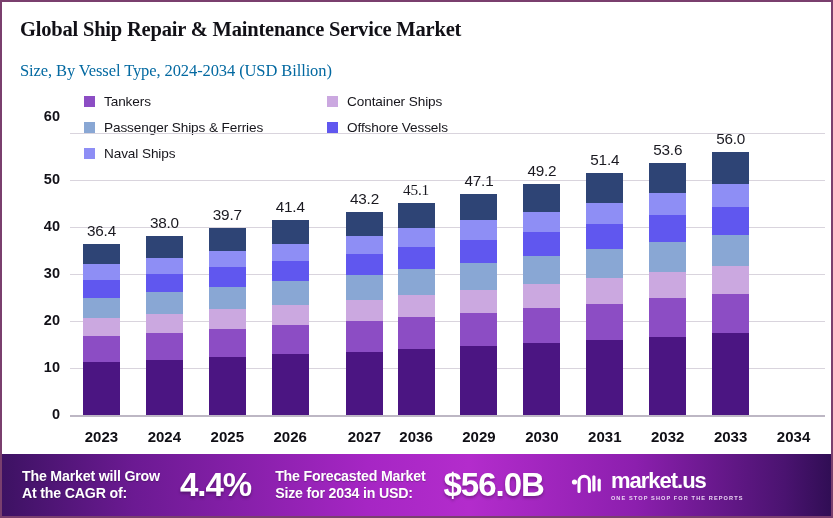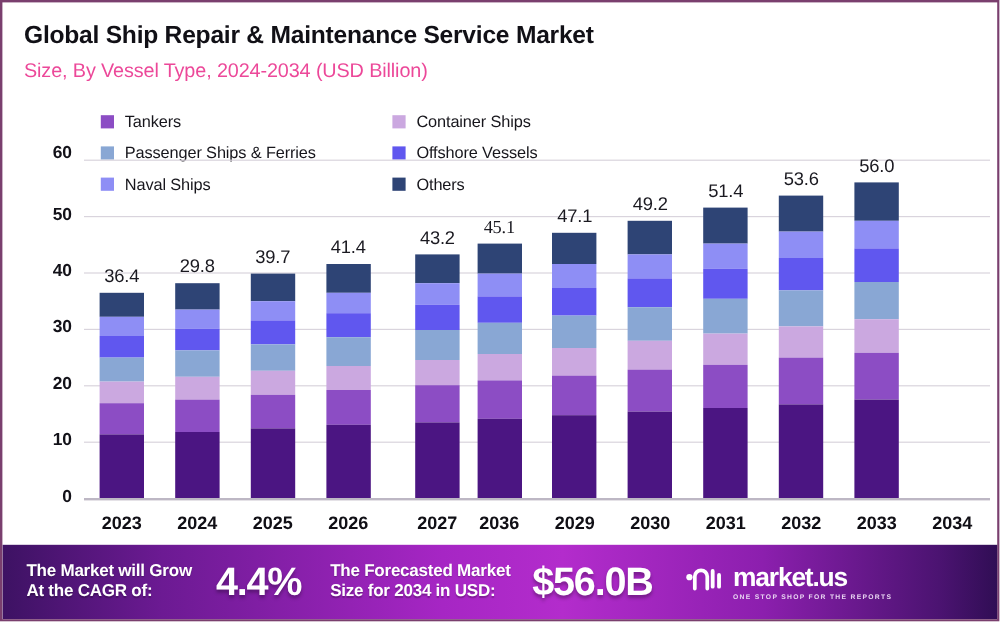"Global Ship Repair & Maintenance" #header { font-family: none -> Liberation Serif, serif }
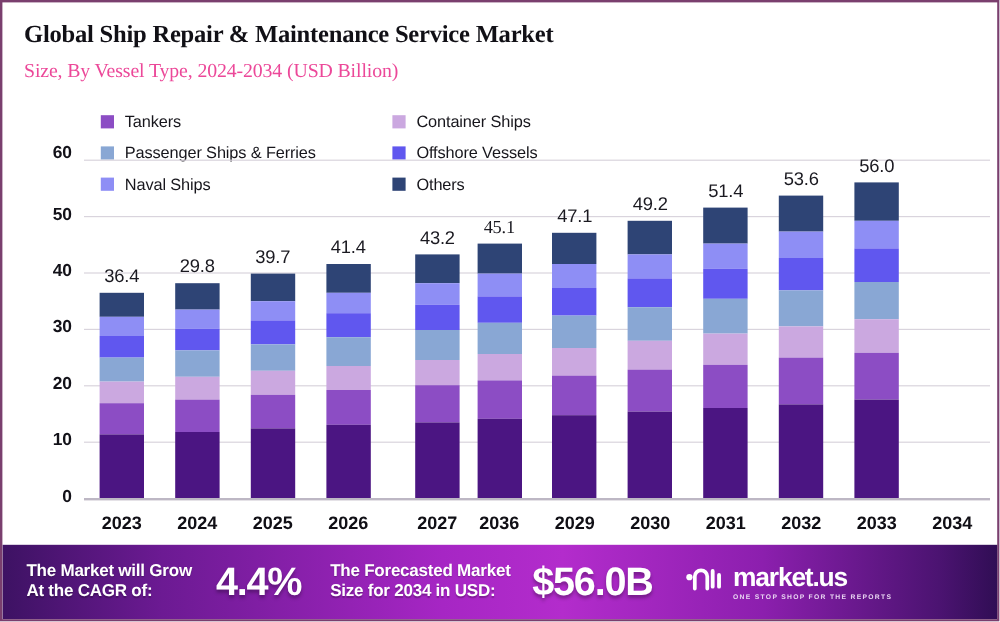"Size, By Vessel Type, 2024-2034" #subtitle { color: #ec4899 -> #0369a1; margin-top: 8px -> 20px }
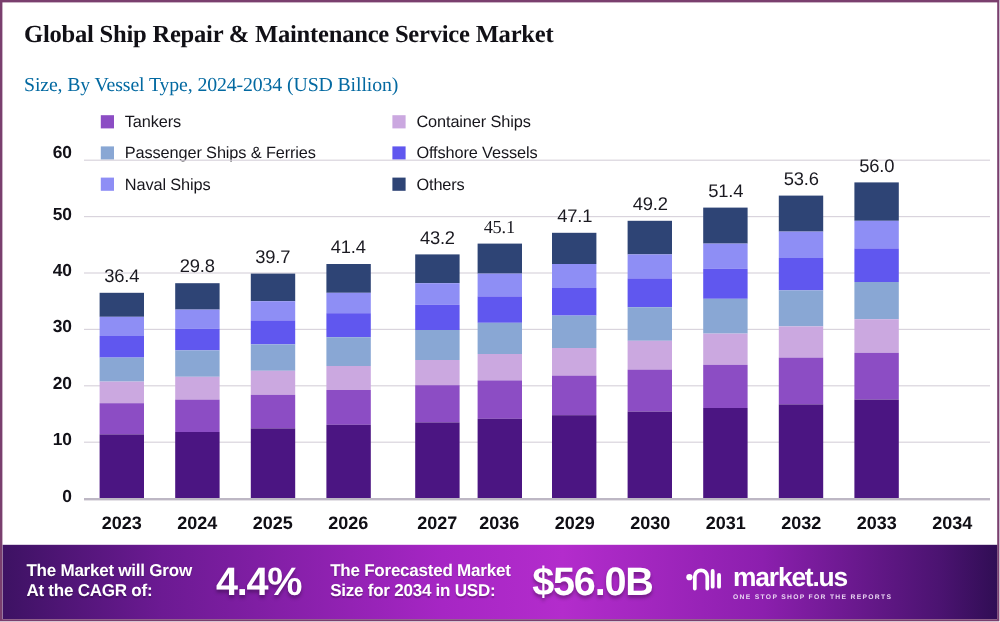"60" div.ytick { top: 118px -> 106px }
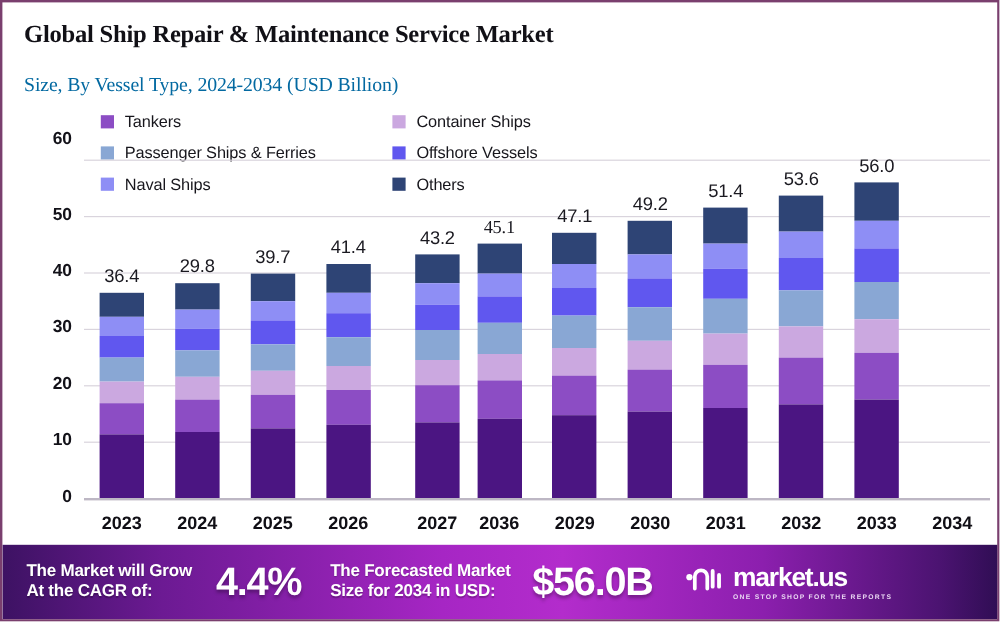"Others" div.leg { html: <div> <span></span> <span>Others</span> </div> -> none }
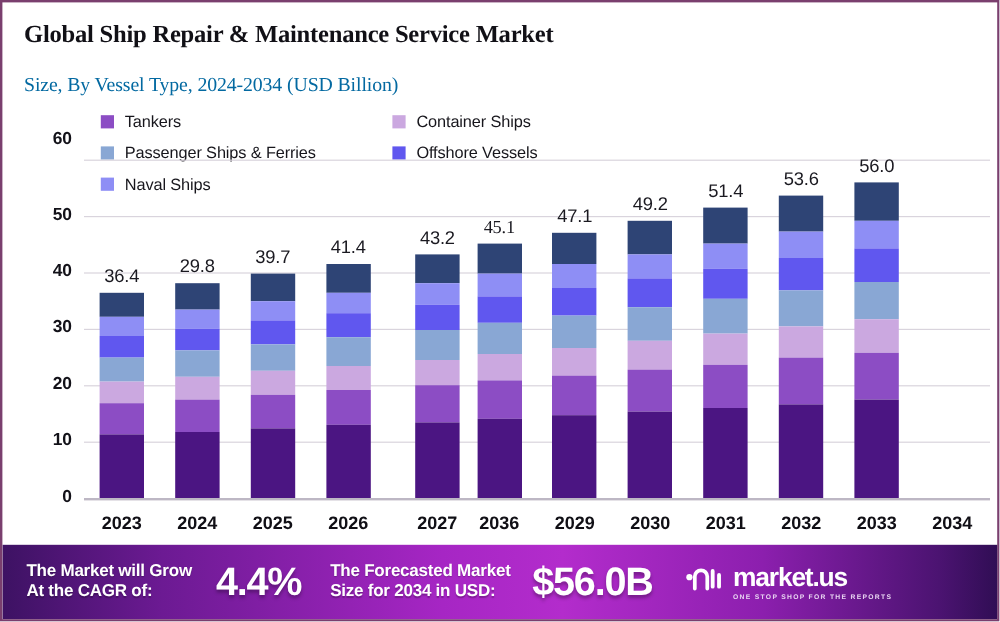"29.8" div.blabel { text: 29.8 -> 38.0 }
